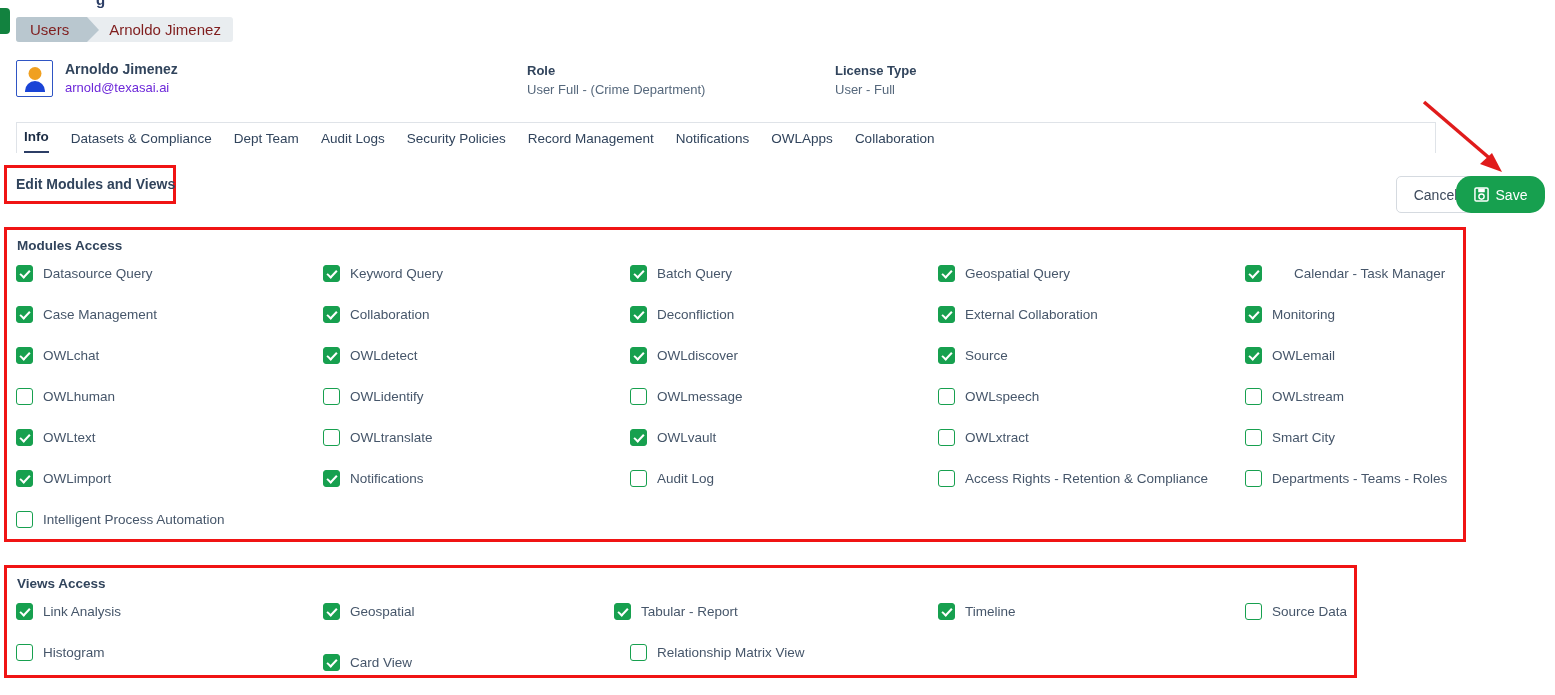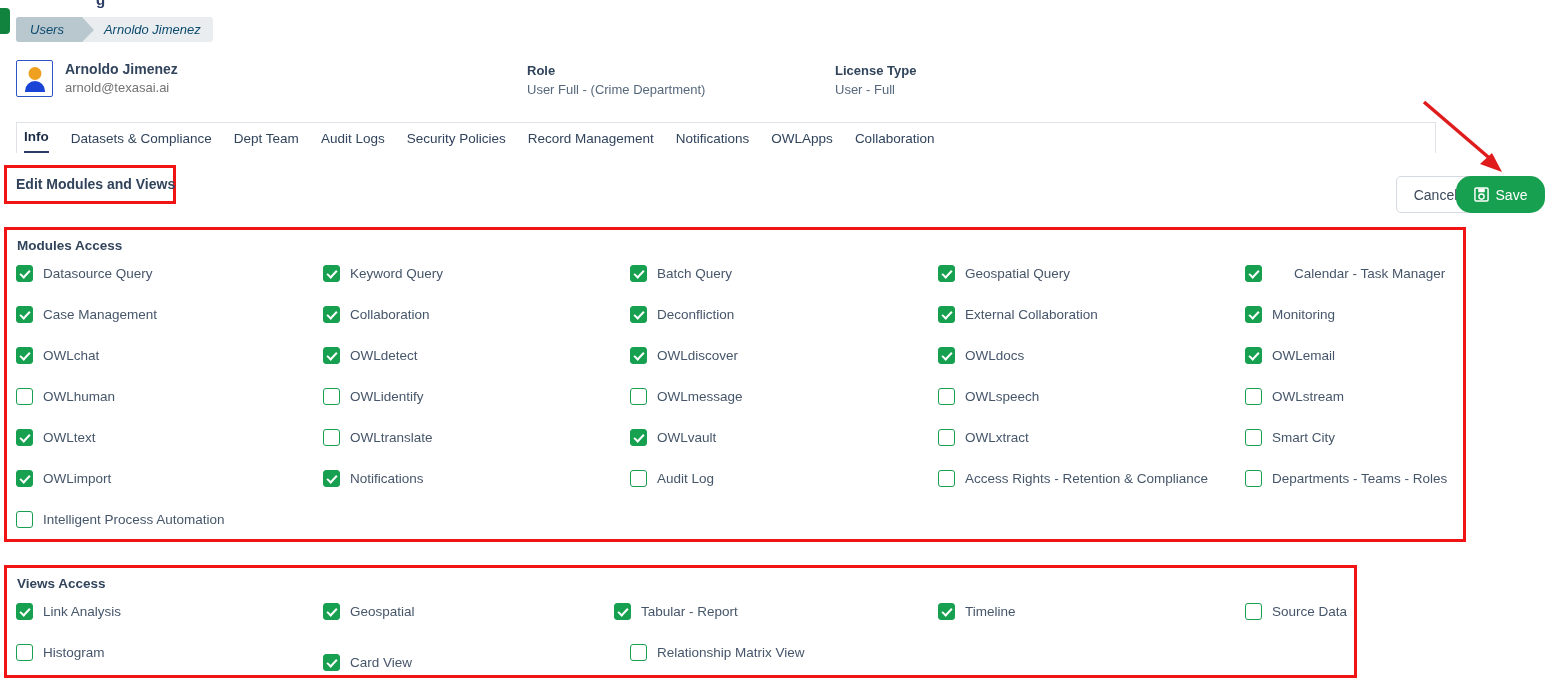"Users" .crumb { color: #0c4a6e -> #7f1d1d; font-size: 13px -> 15px; font-style: italic -> none }
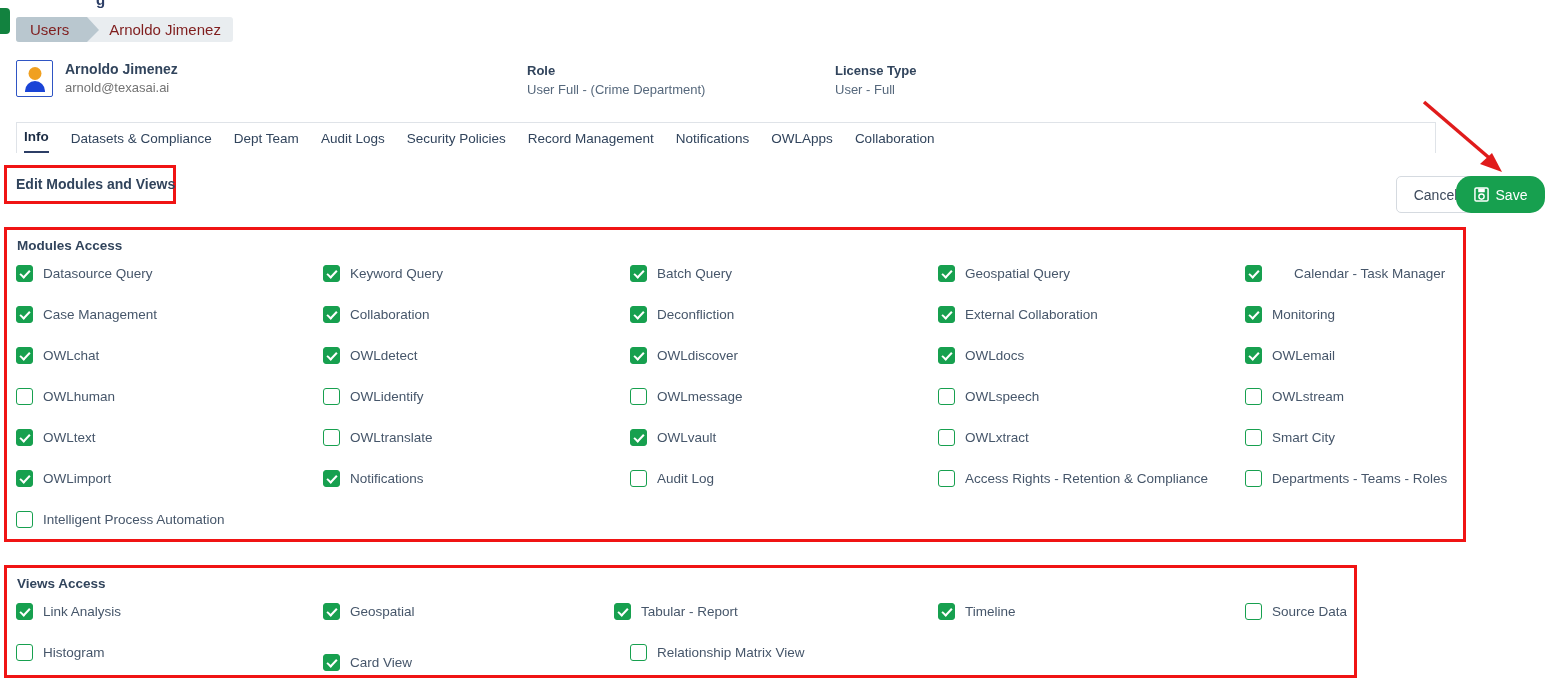"arnold@texasai.ai" .user-email { color: #737373 -> #6d28d9 }
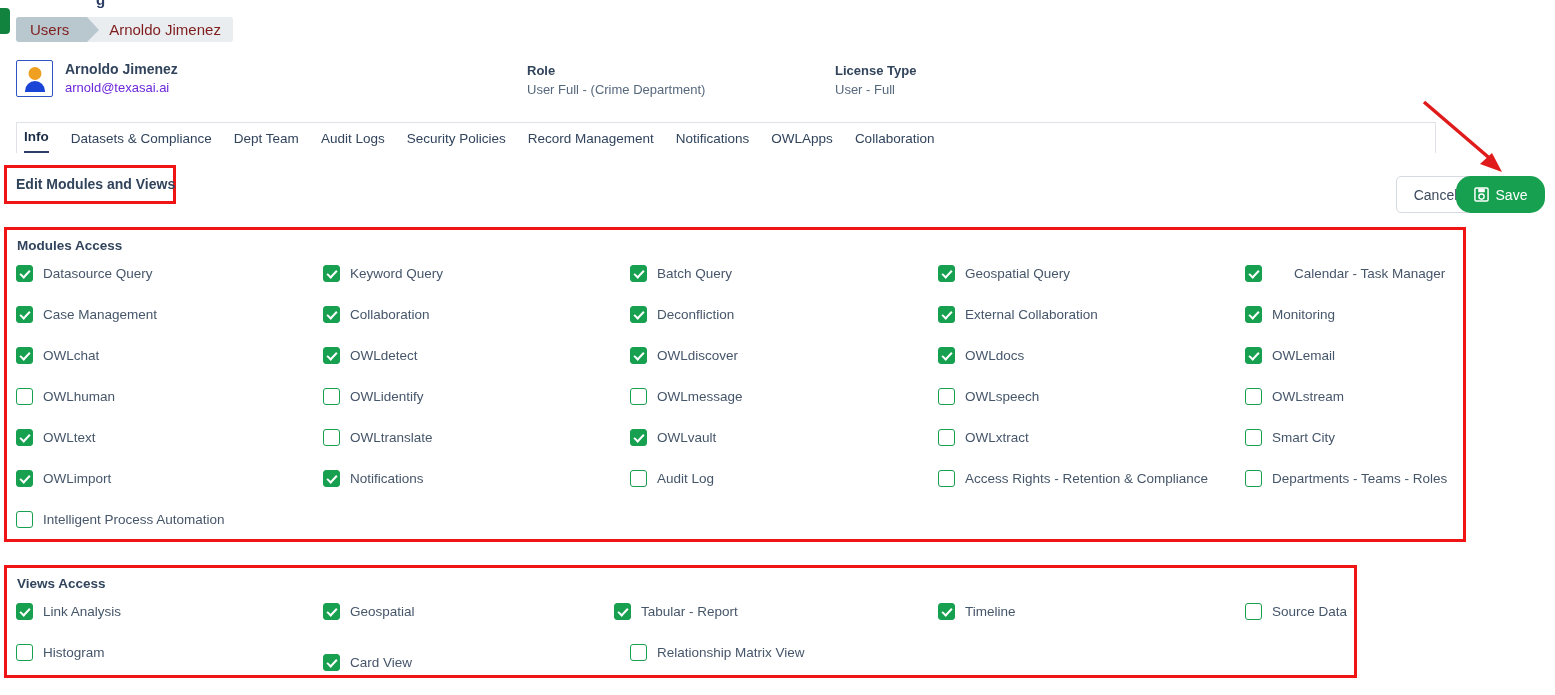"OWLdocs" span.cb-label { text: OWLdocs -> Source }
